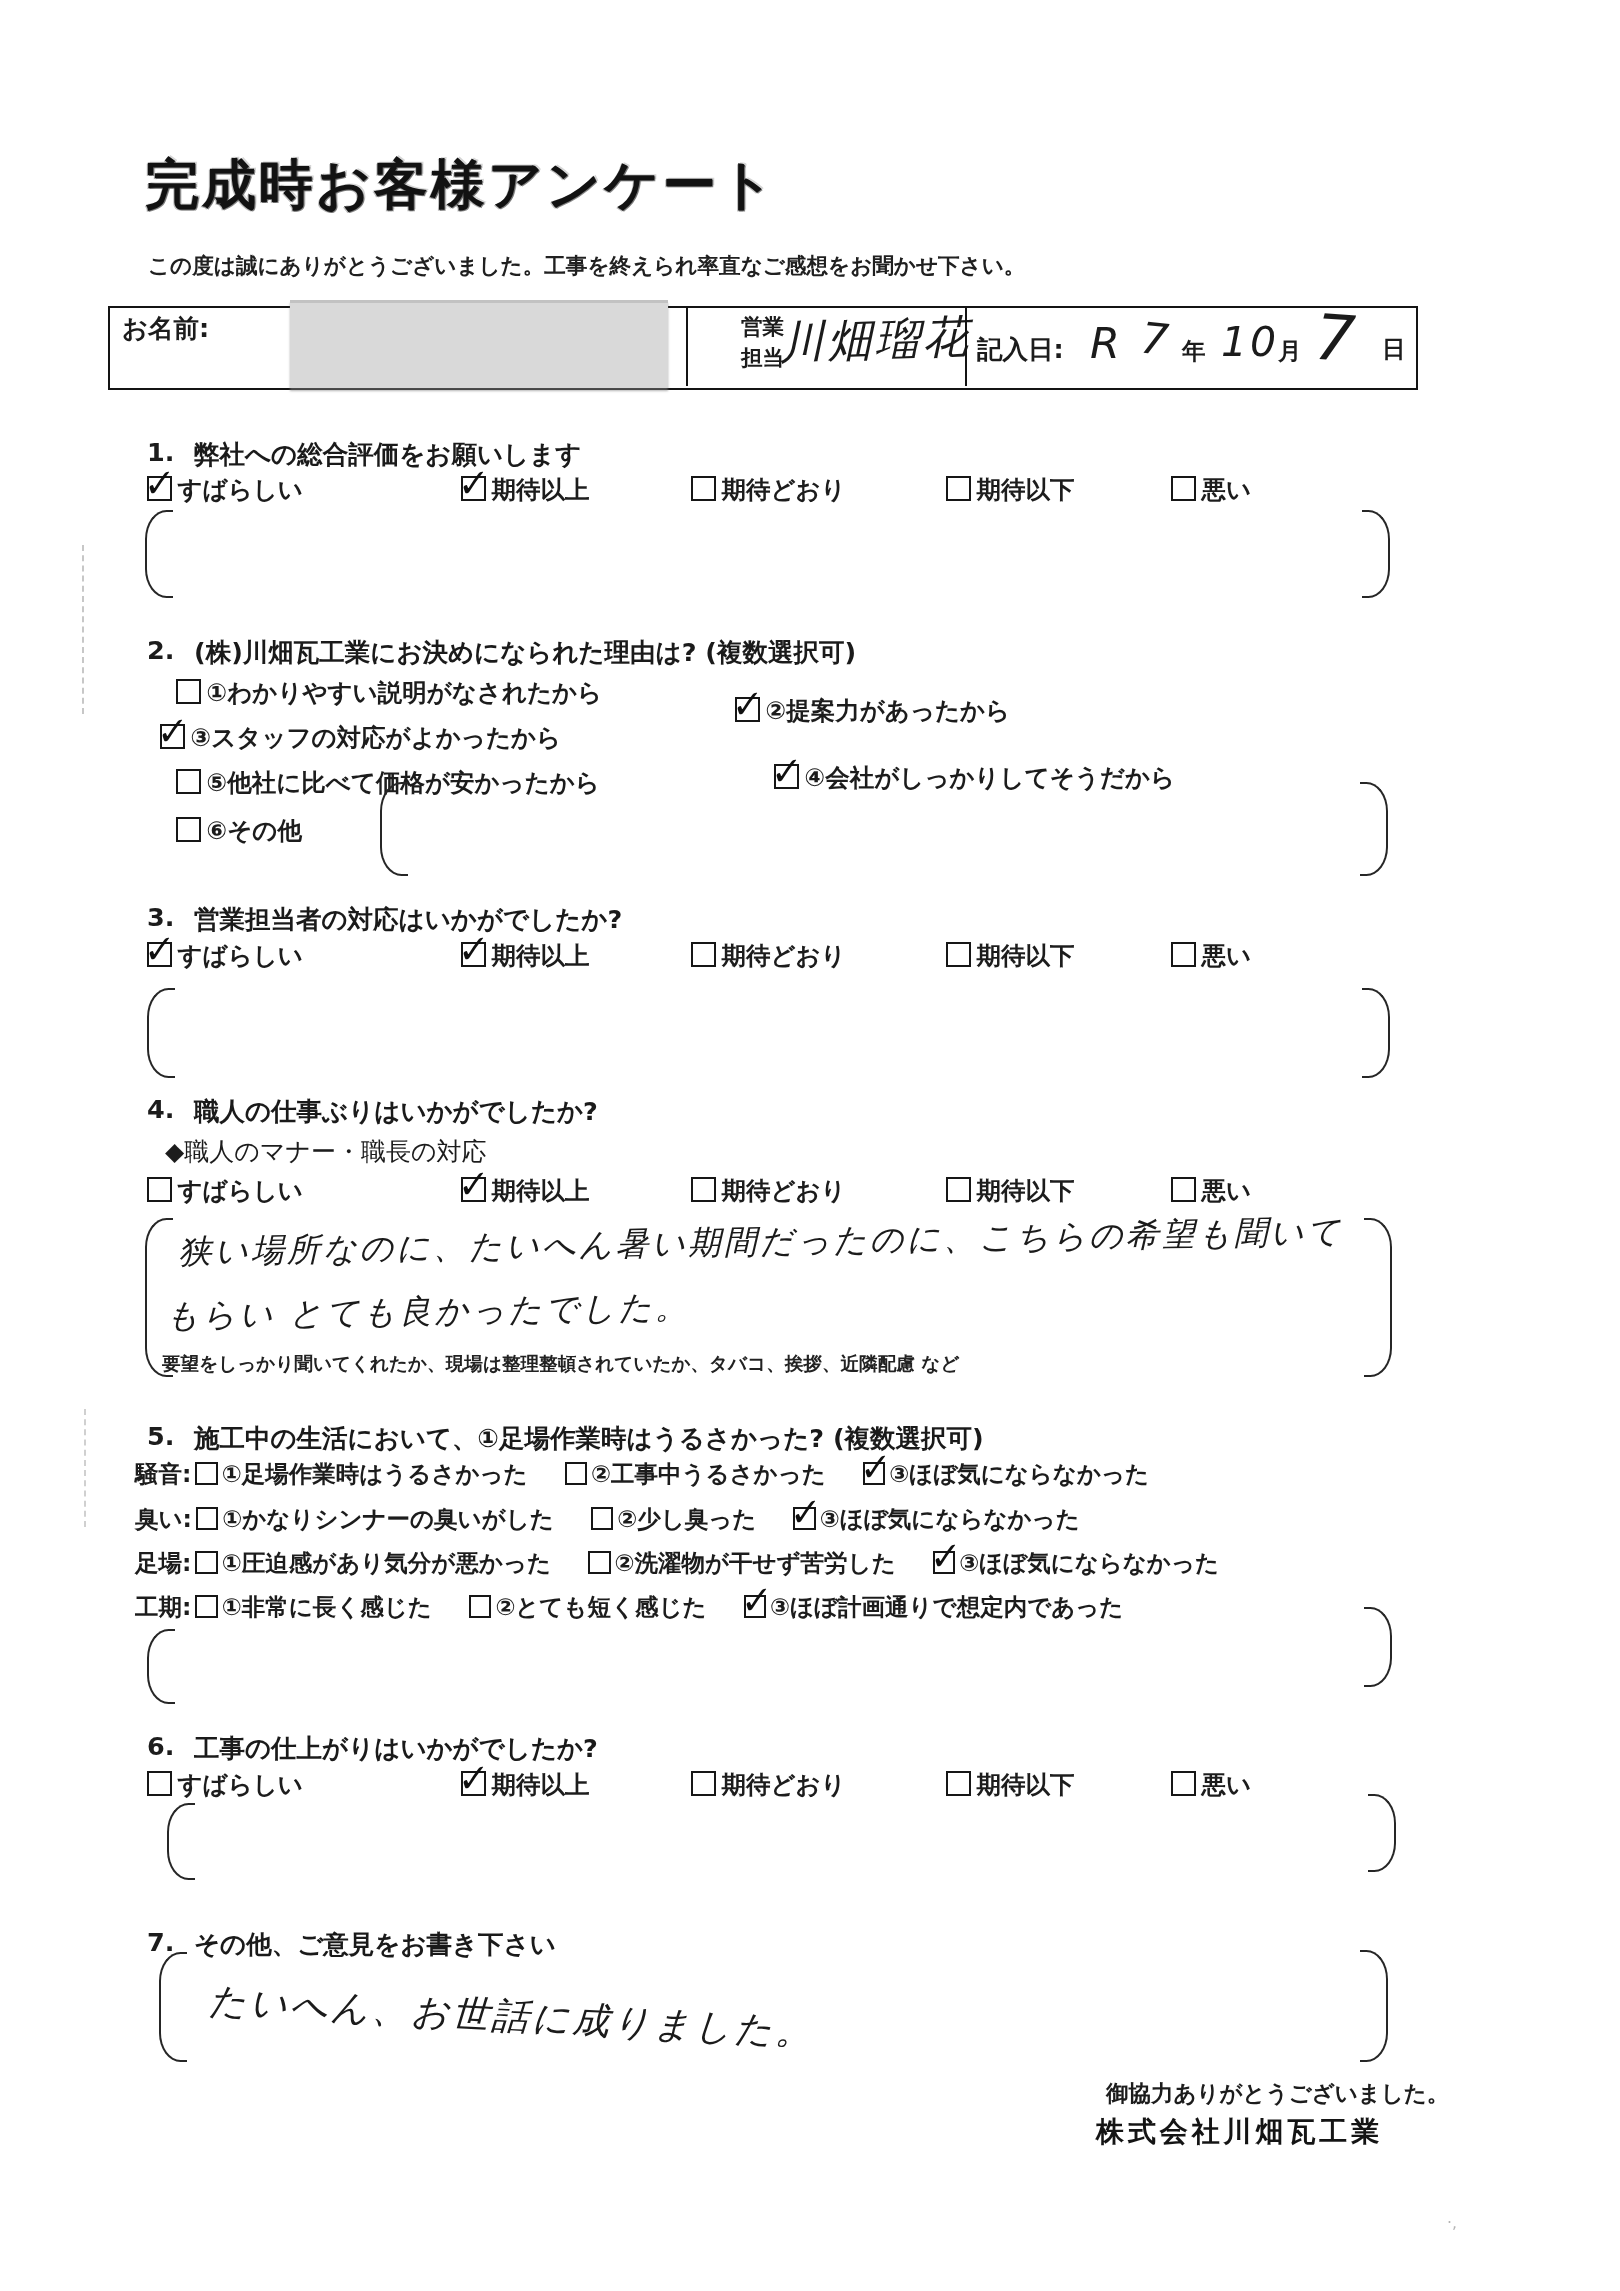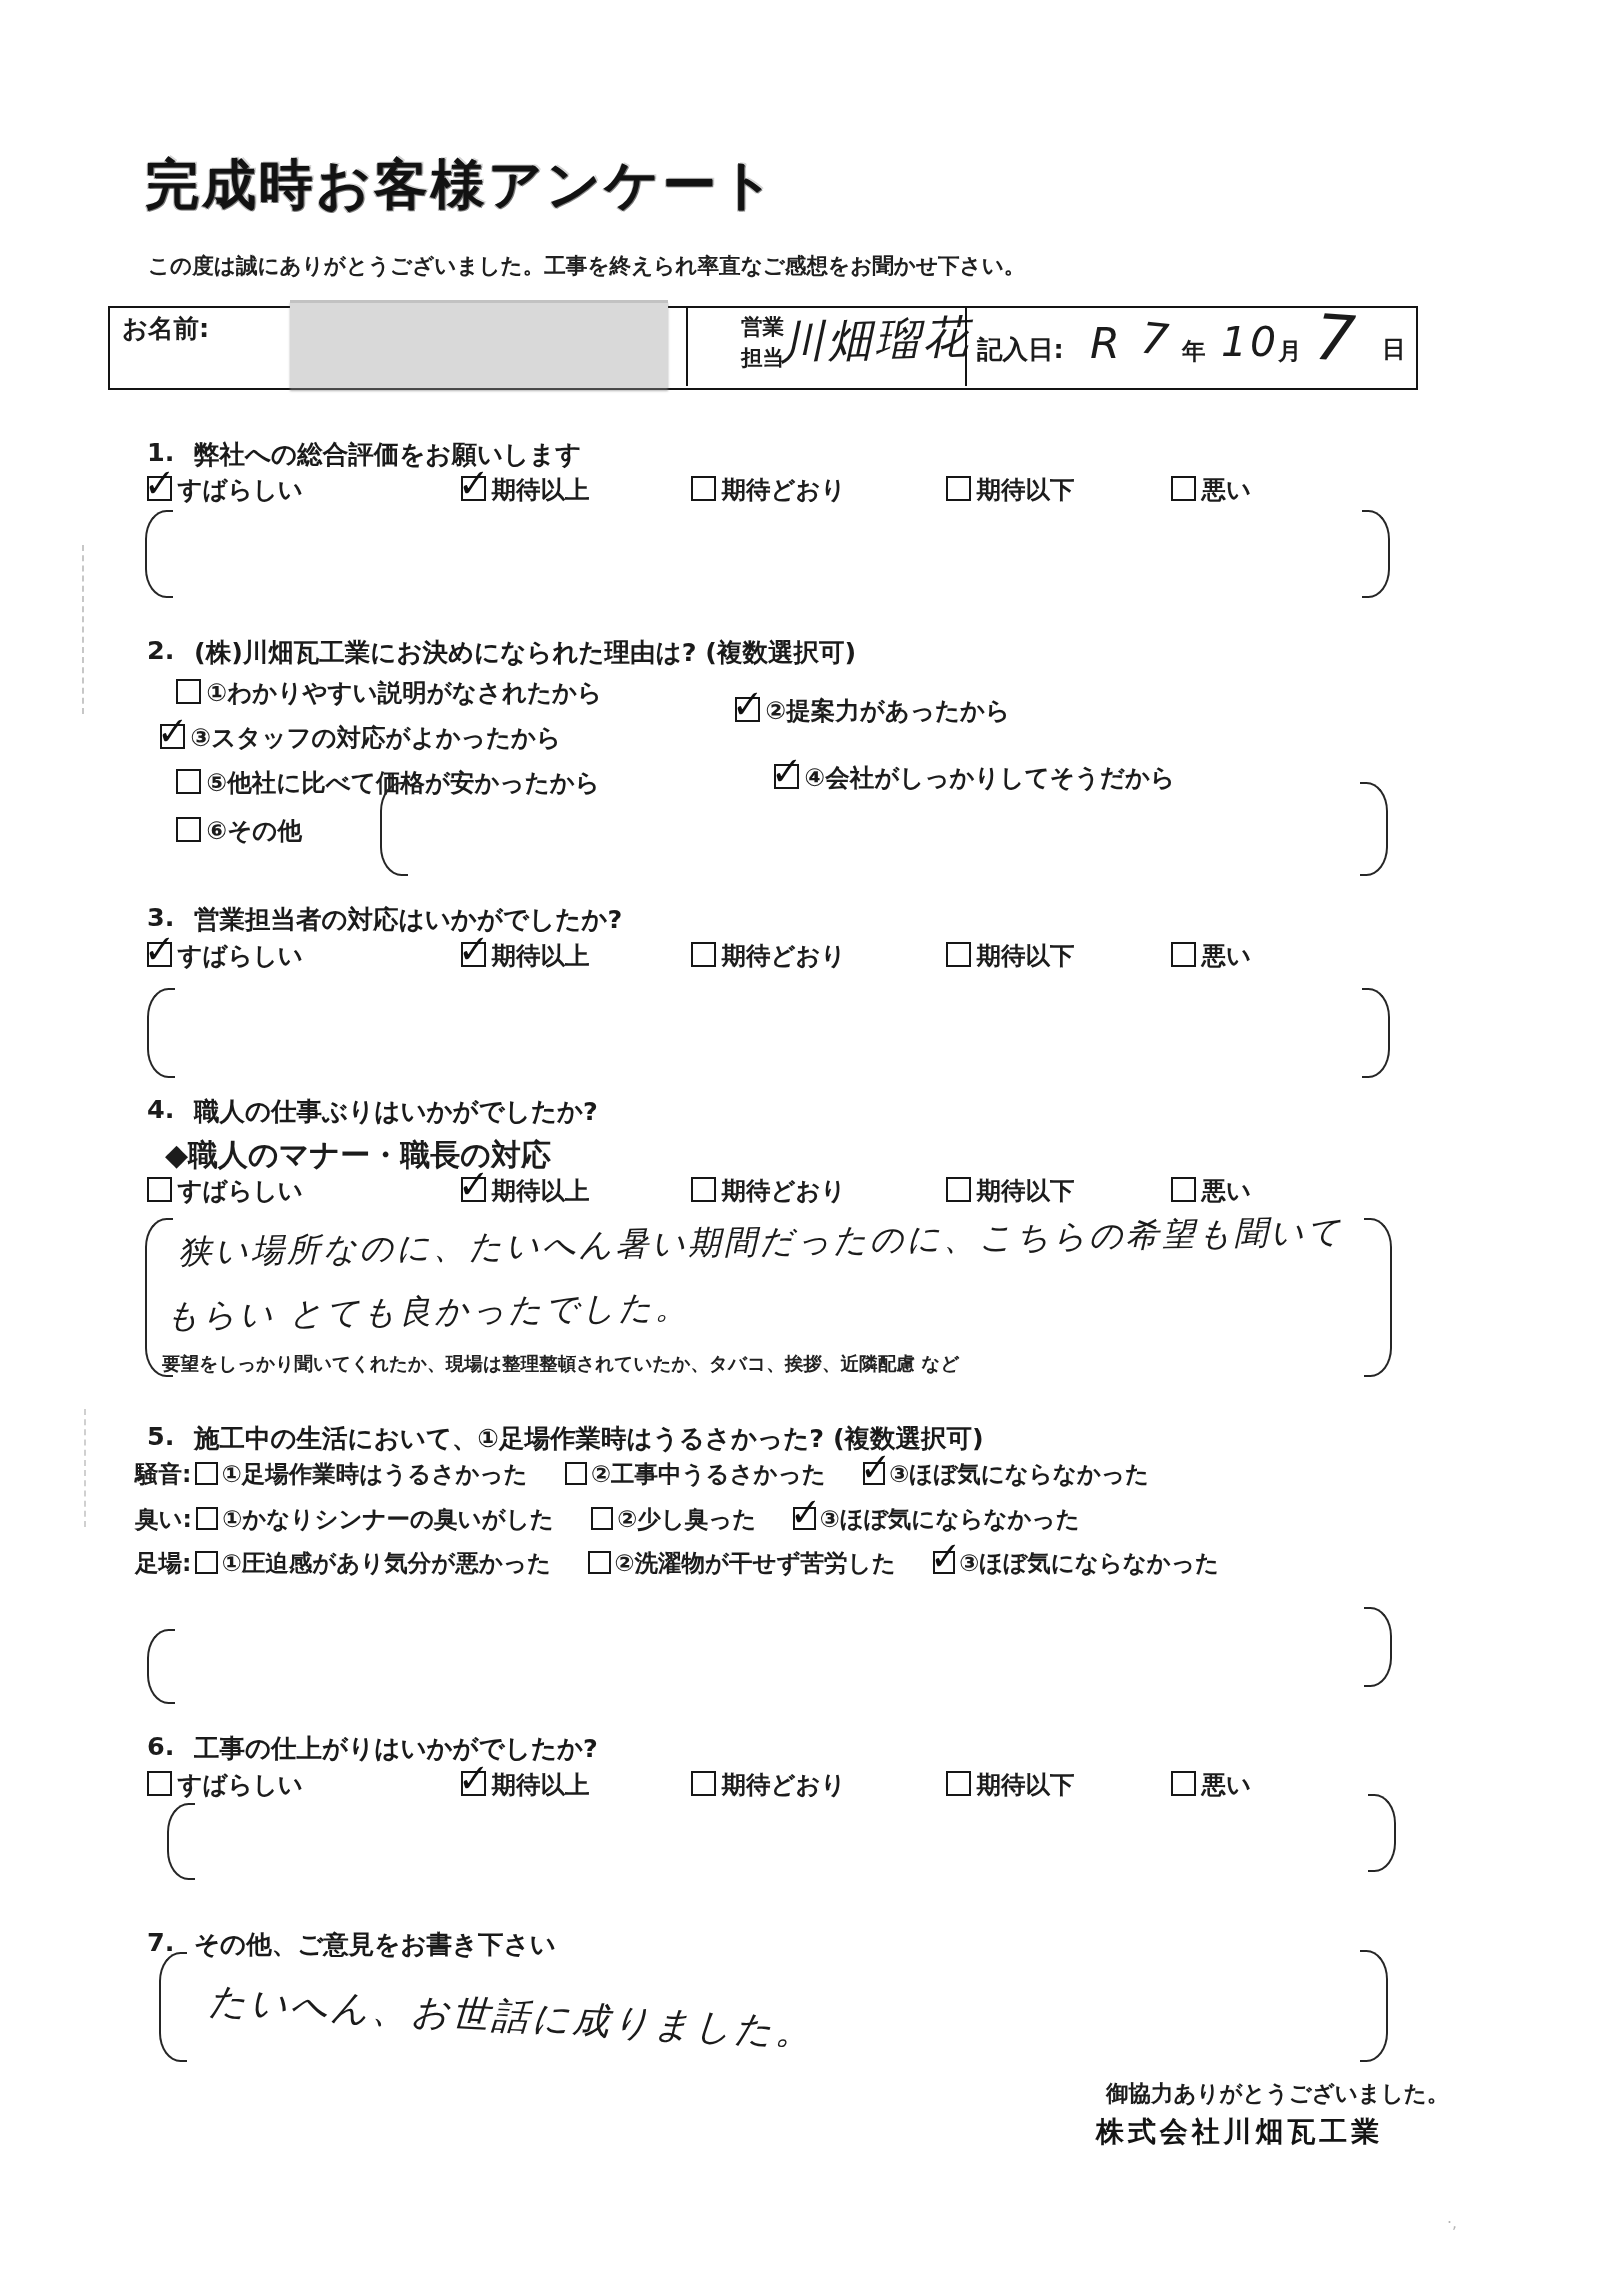"◆職人のマナー・職長の対応" .sub { font-size: 30px -> 25px; font-weight: 700 -> 400 }
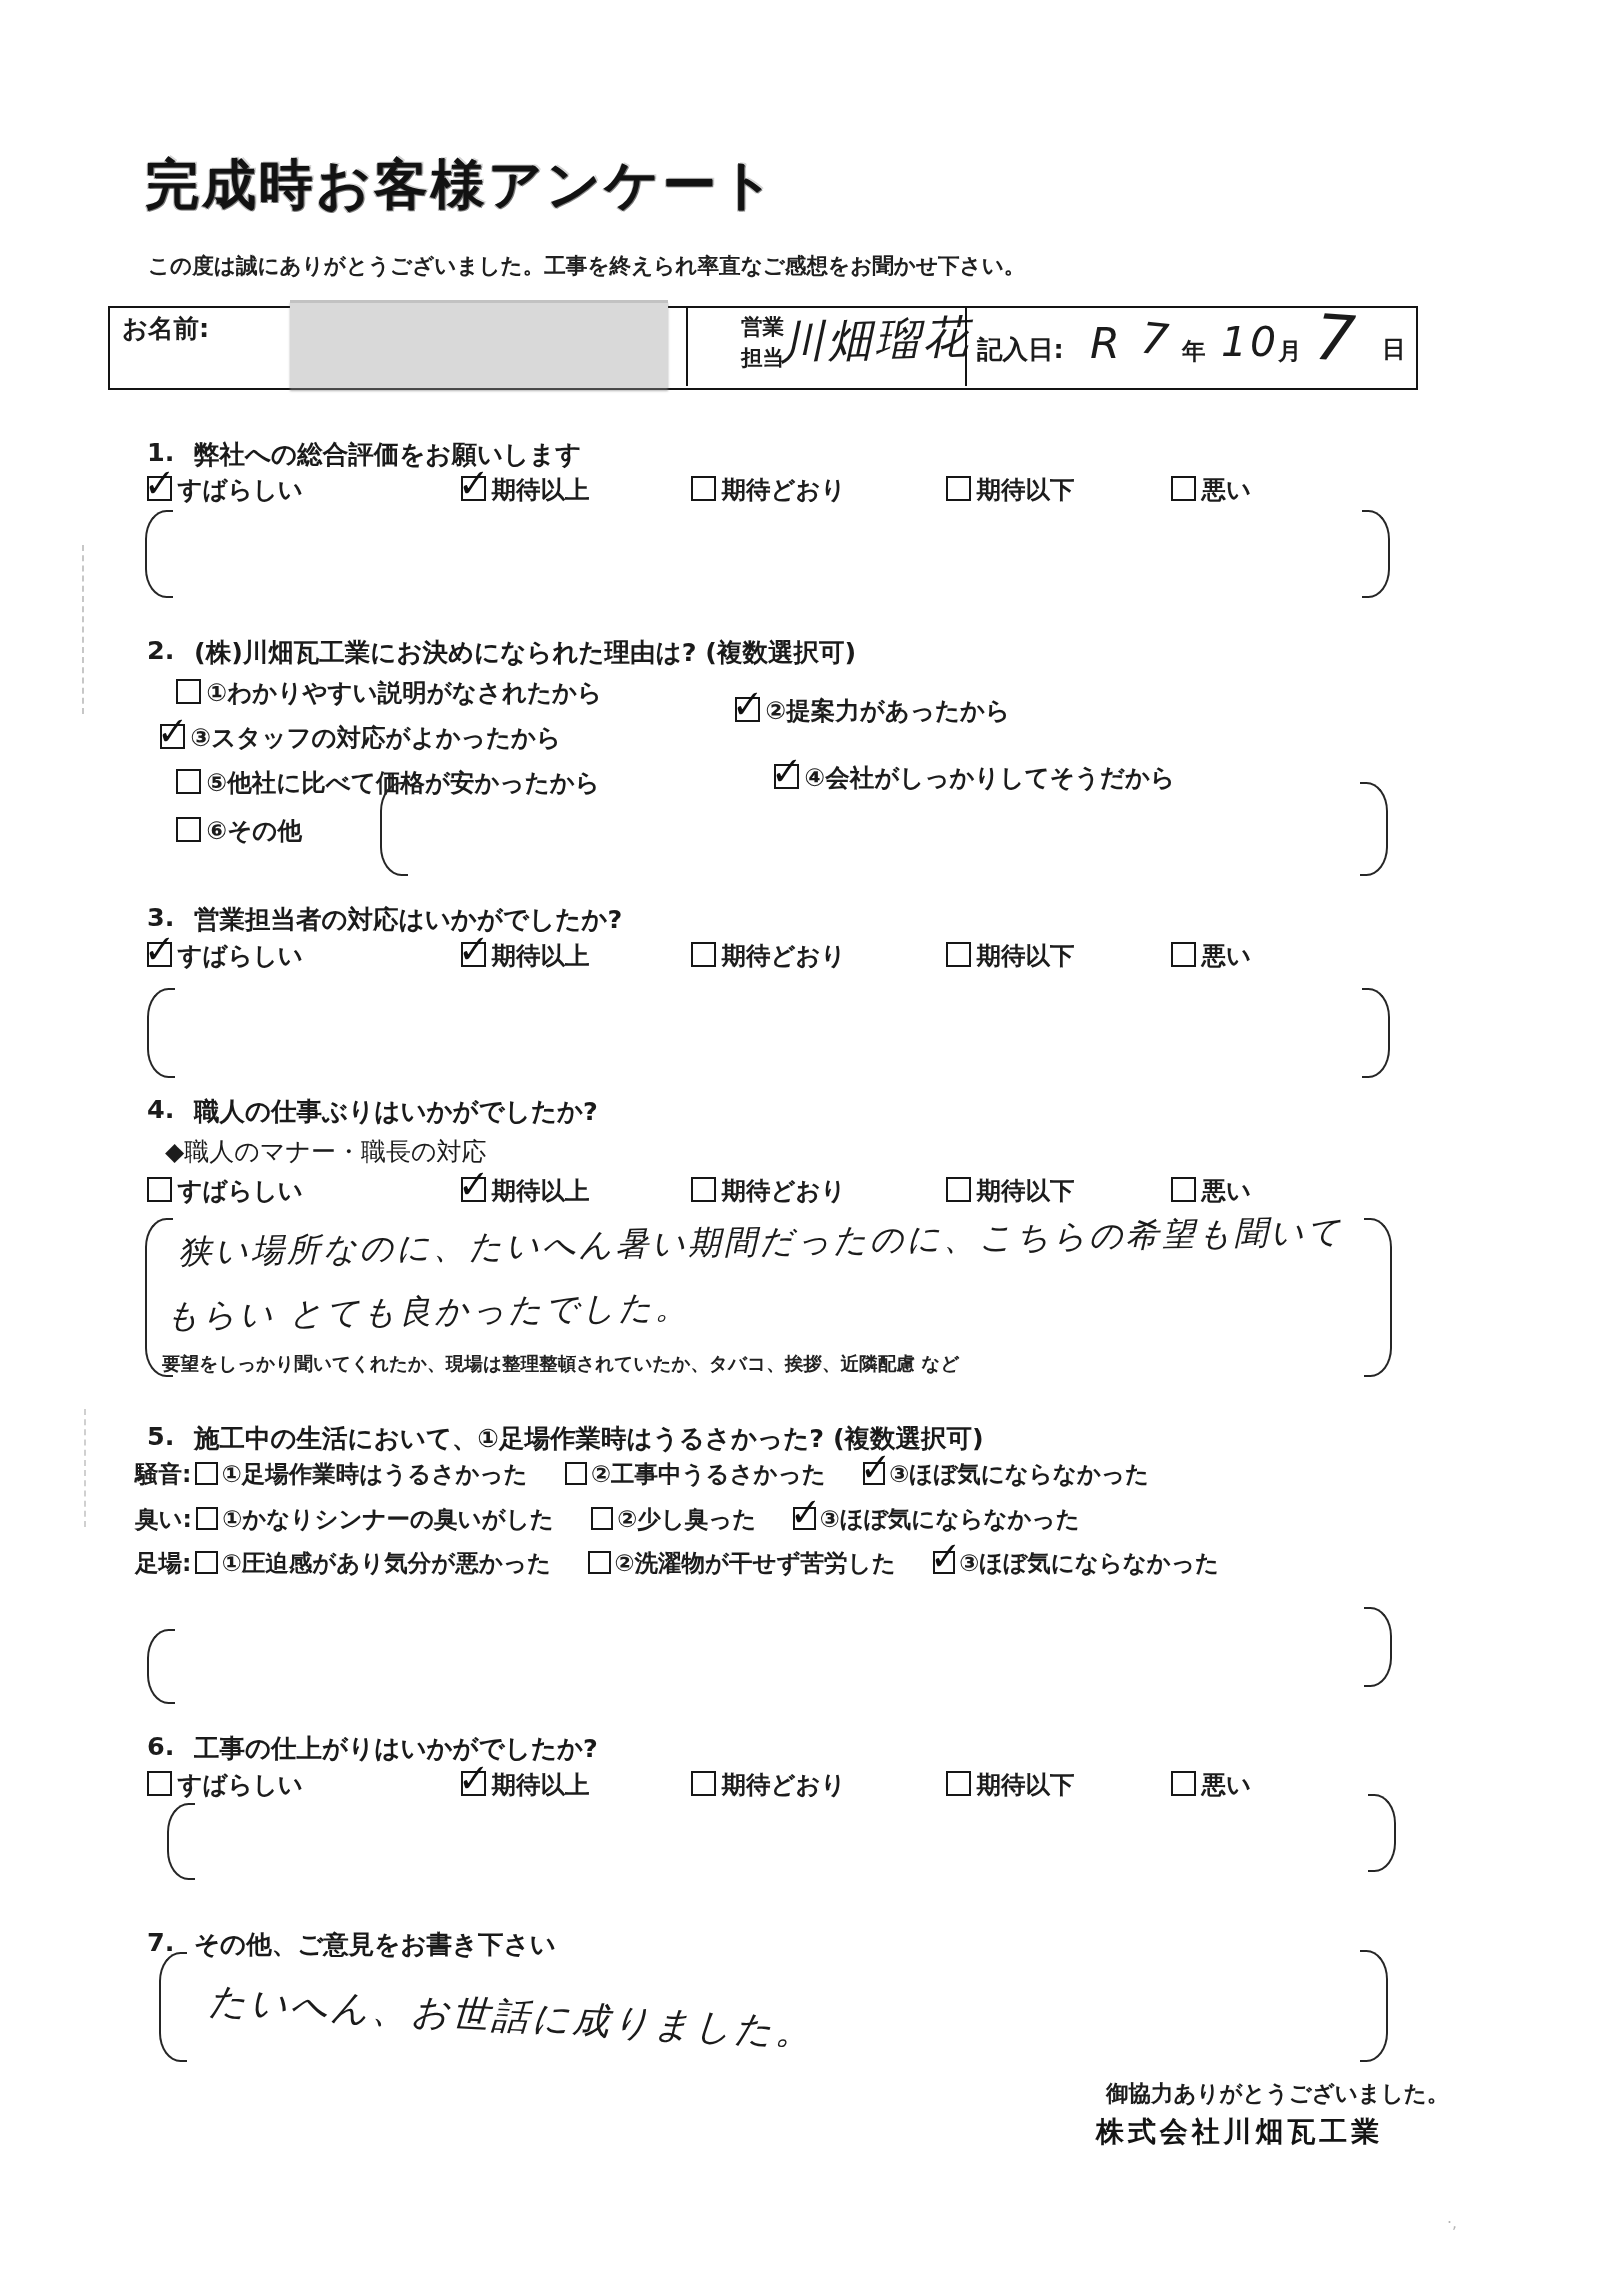"工期: ①非常に長く感じた ②とても短く感じた ③ほぼ計画通りで想定内であった" div.abs { html: none -> <div> <span>工期:</span><span><span></span><span>①非常に長く感じた</span></span><span><span></span><span>②とても短く感じた</span></span><span><span></span><span>③ほぼ計画通りで想定内であった</span></span> </div> }
